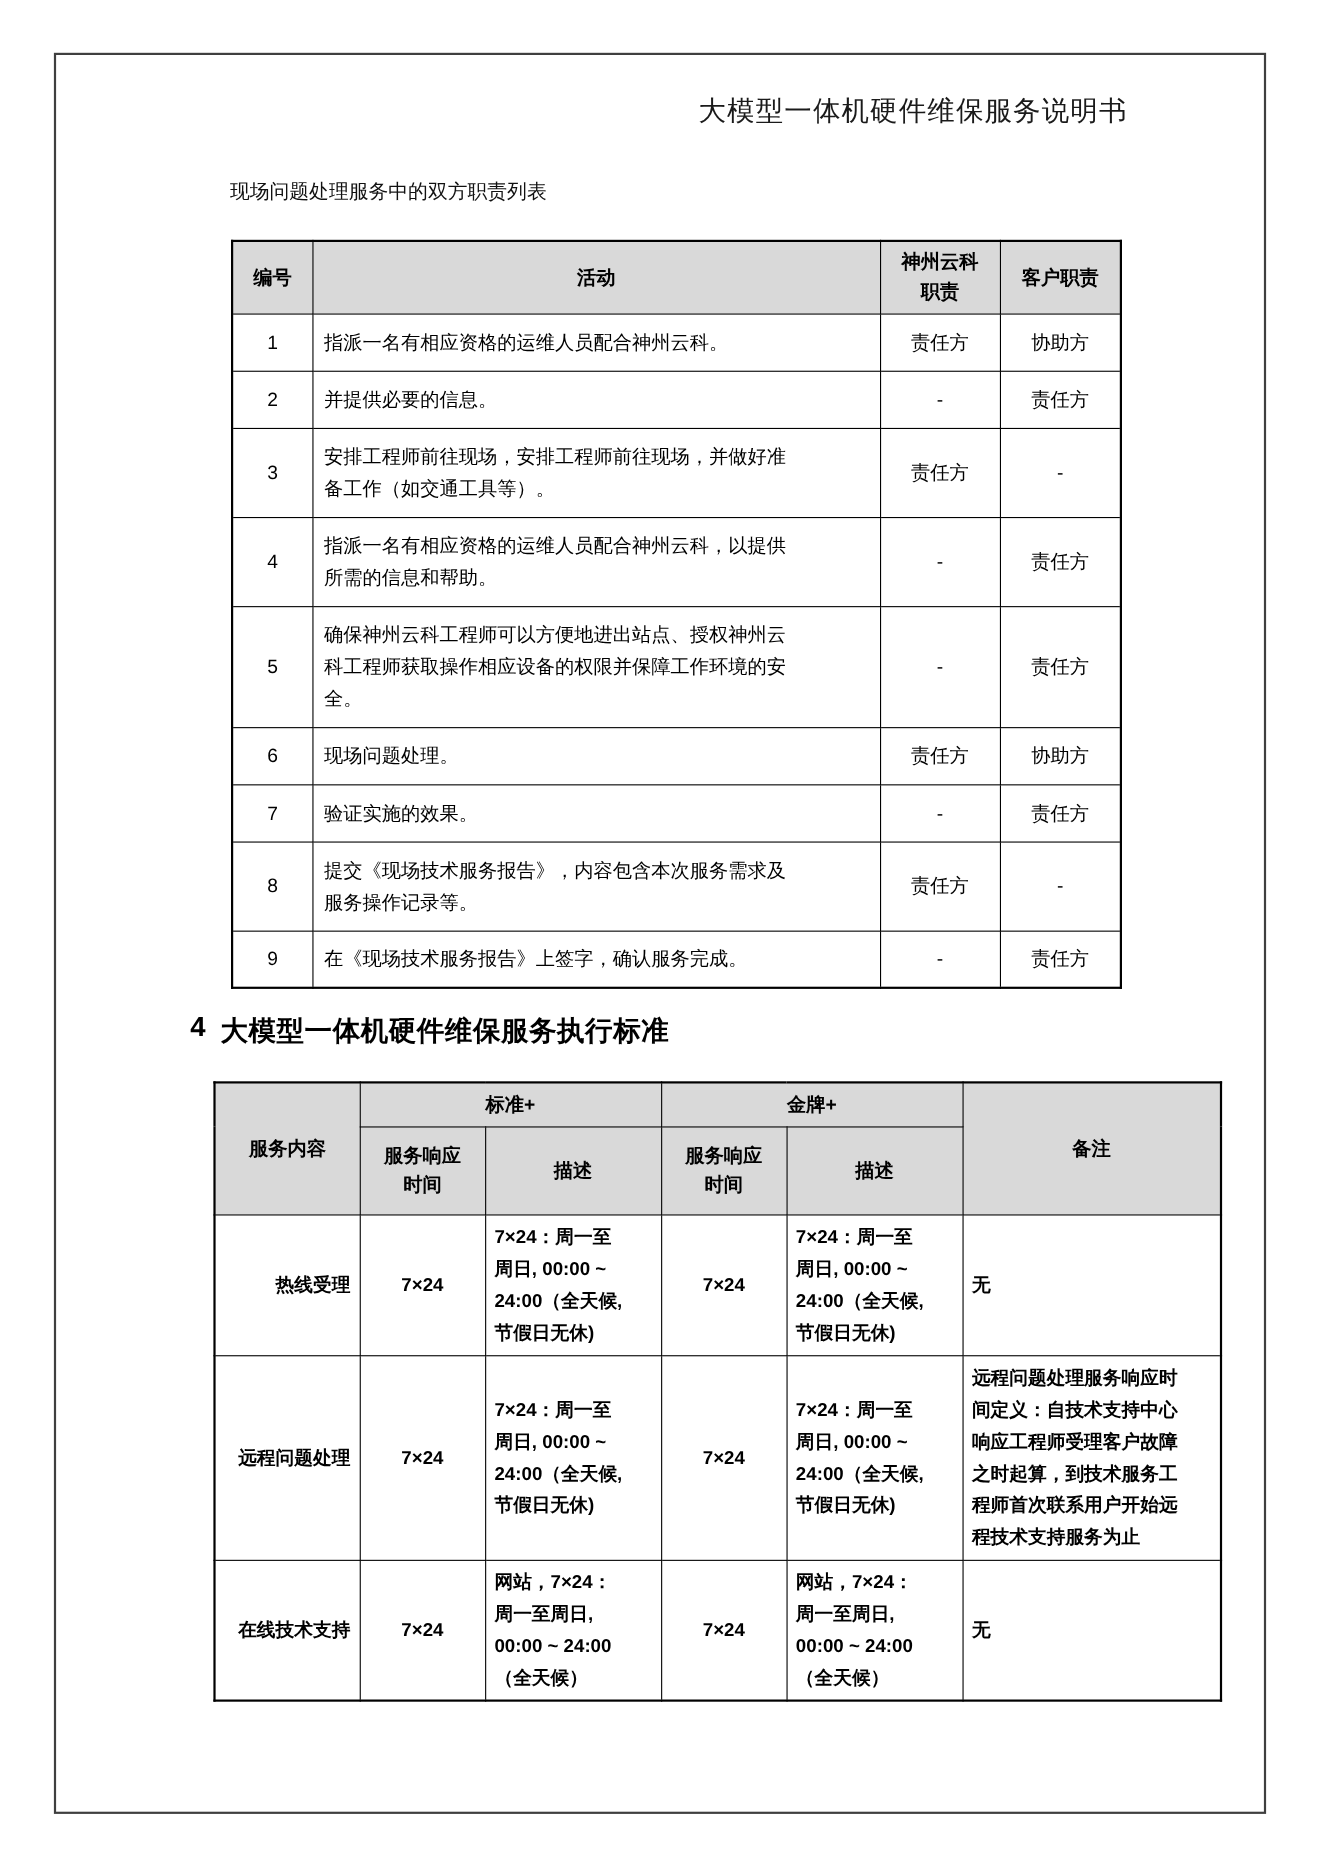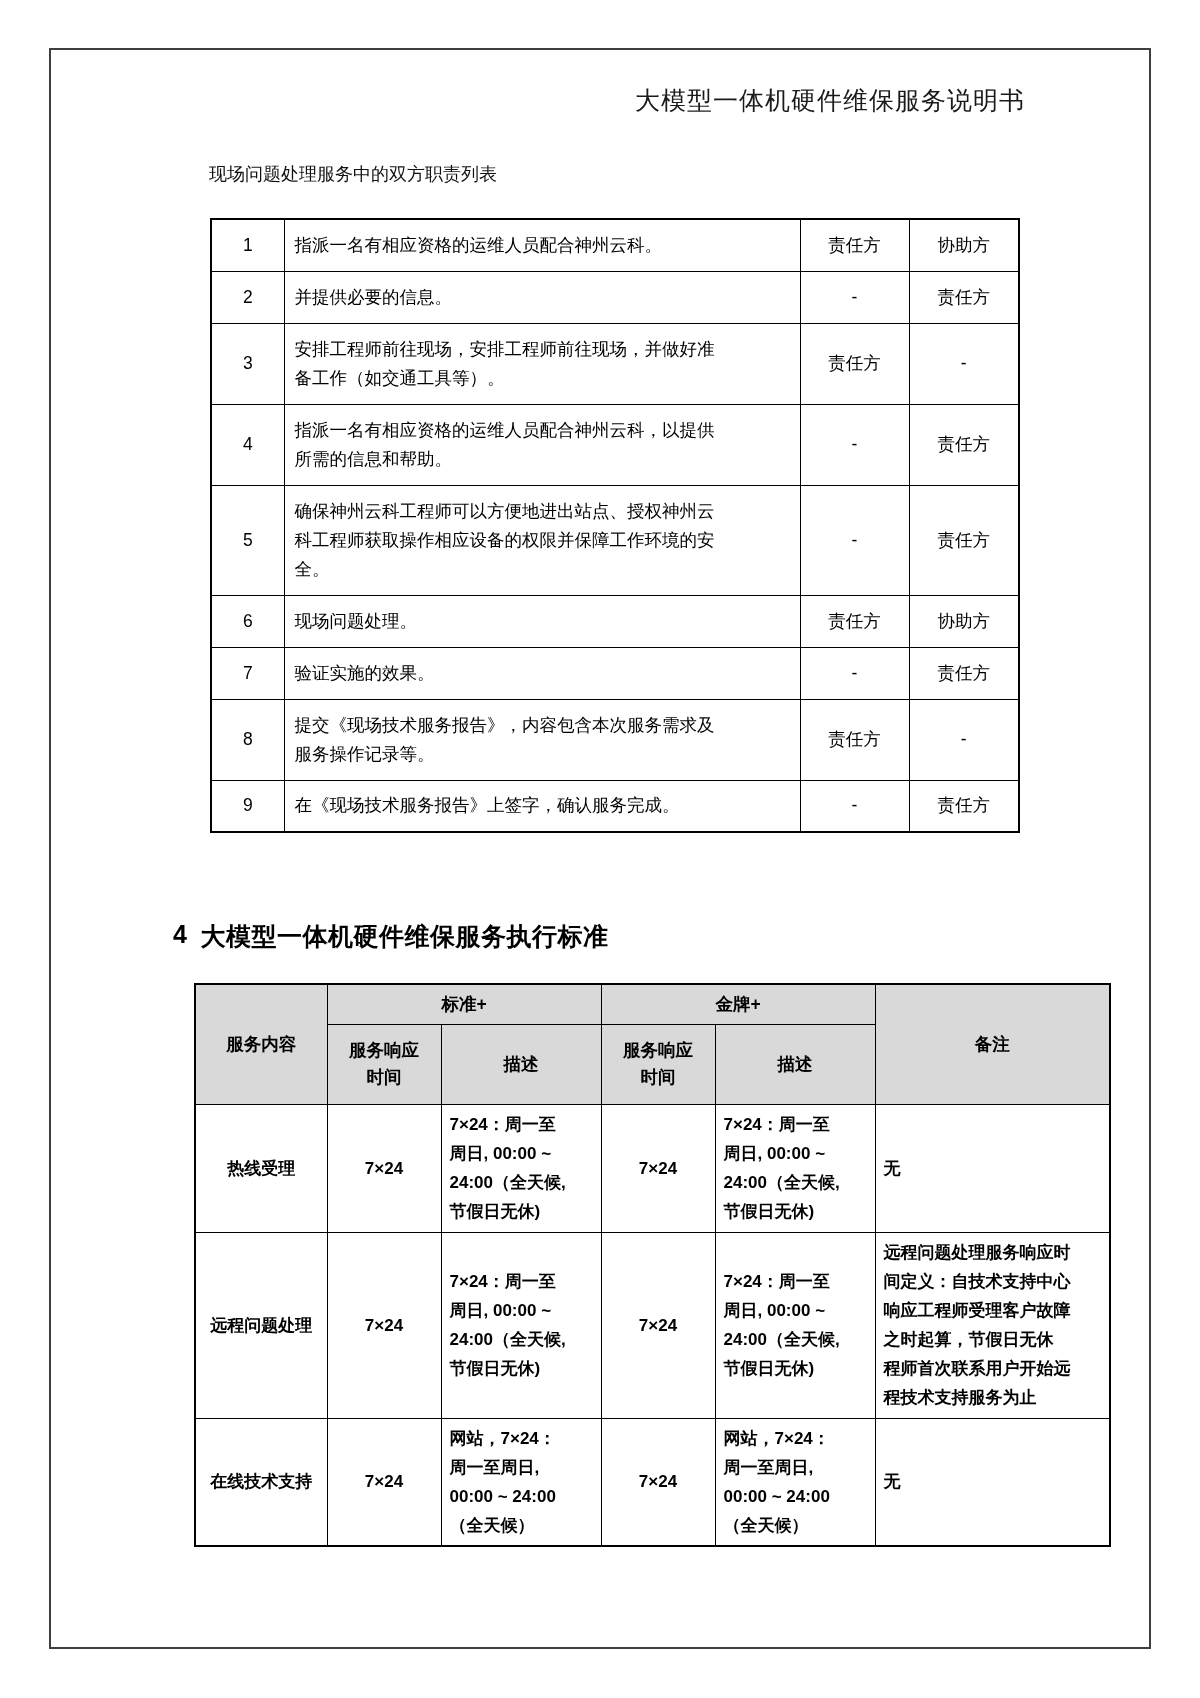"编号" tr { html: none -> <tr> <th>编号</th> <th>活动</th> <th>神州云科 职责</th> <th>客户职责</th> </tr> }
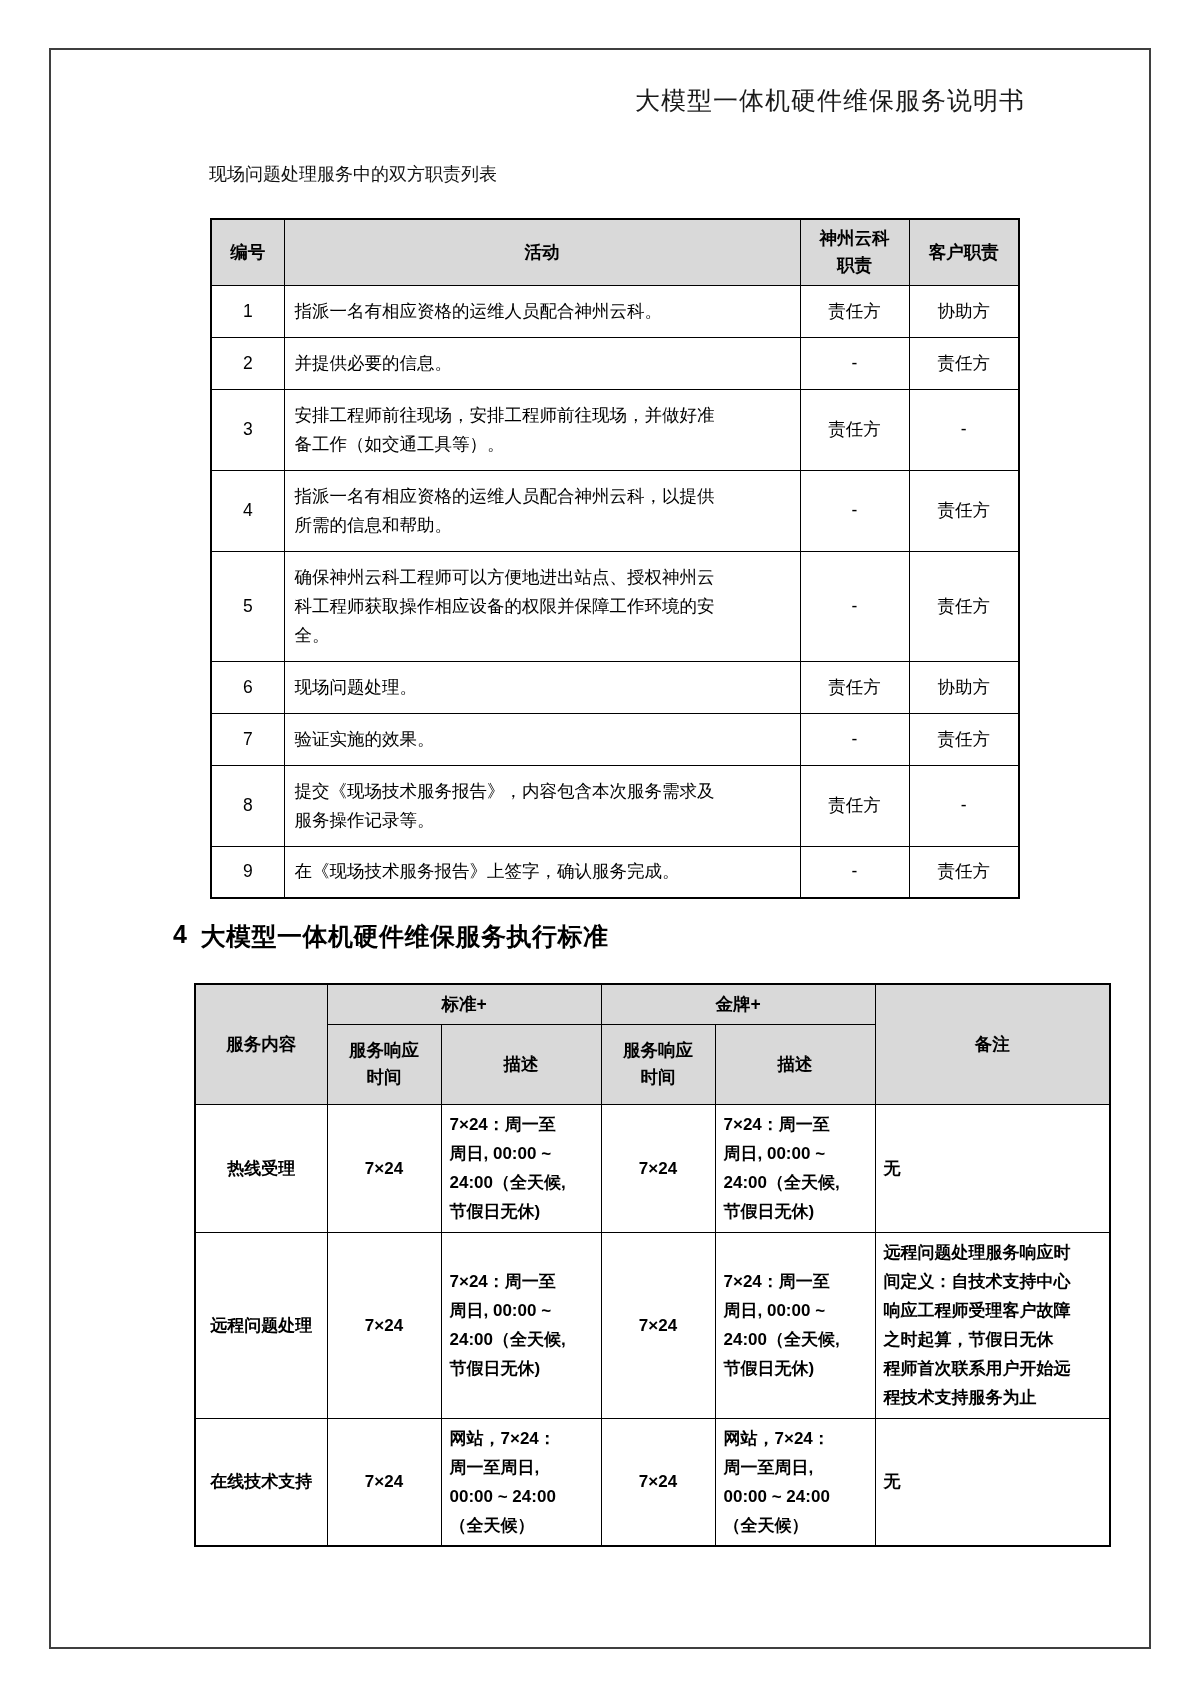"热线受理" .t2 .service { text-align: center -> right }
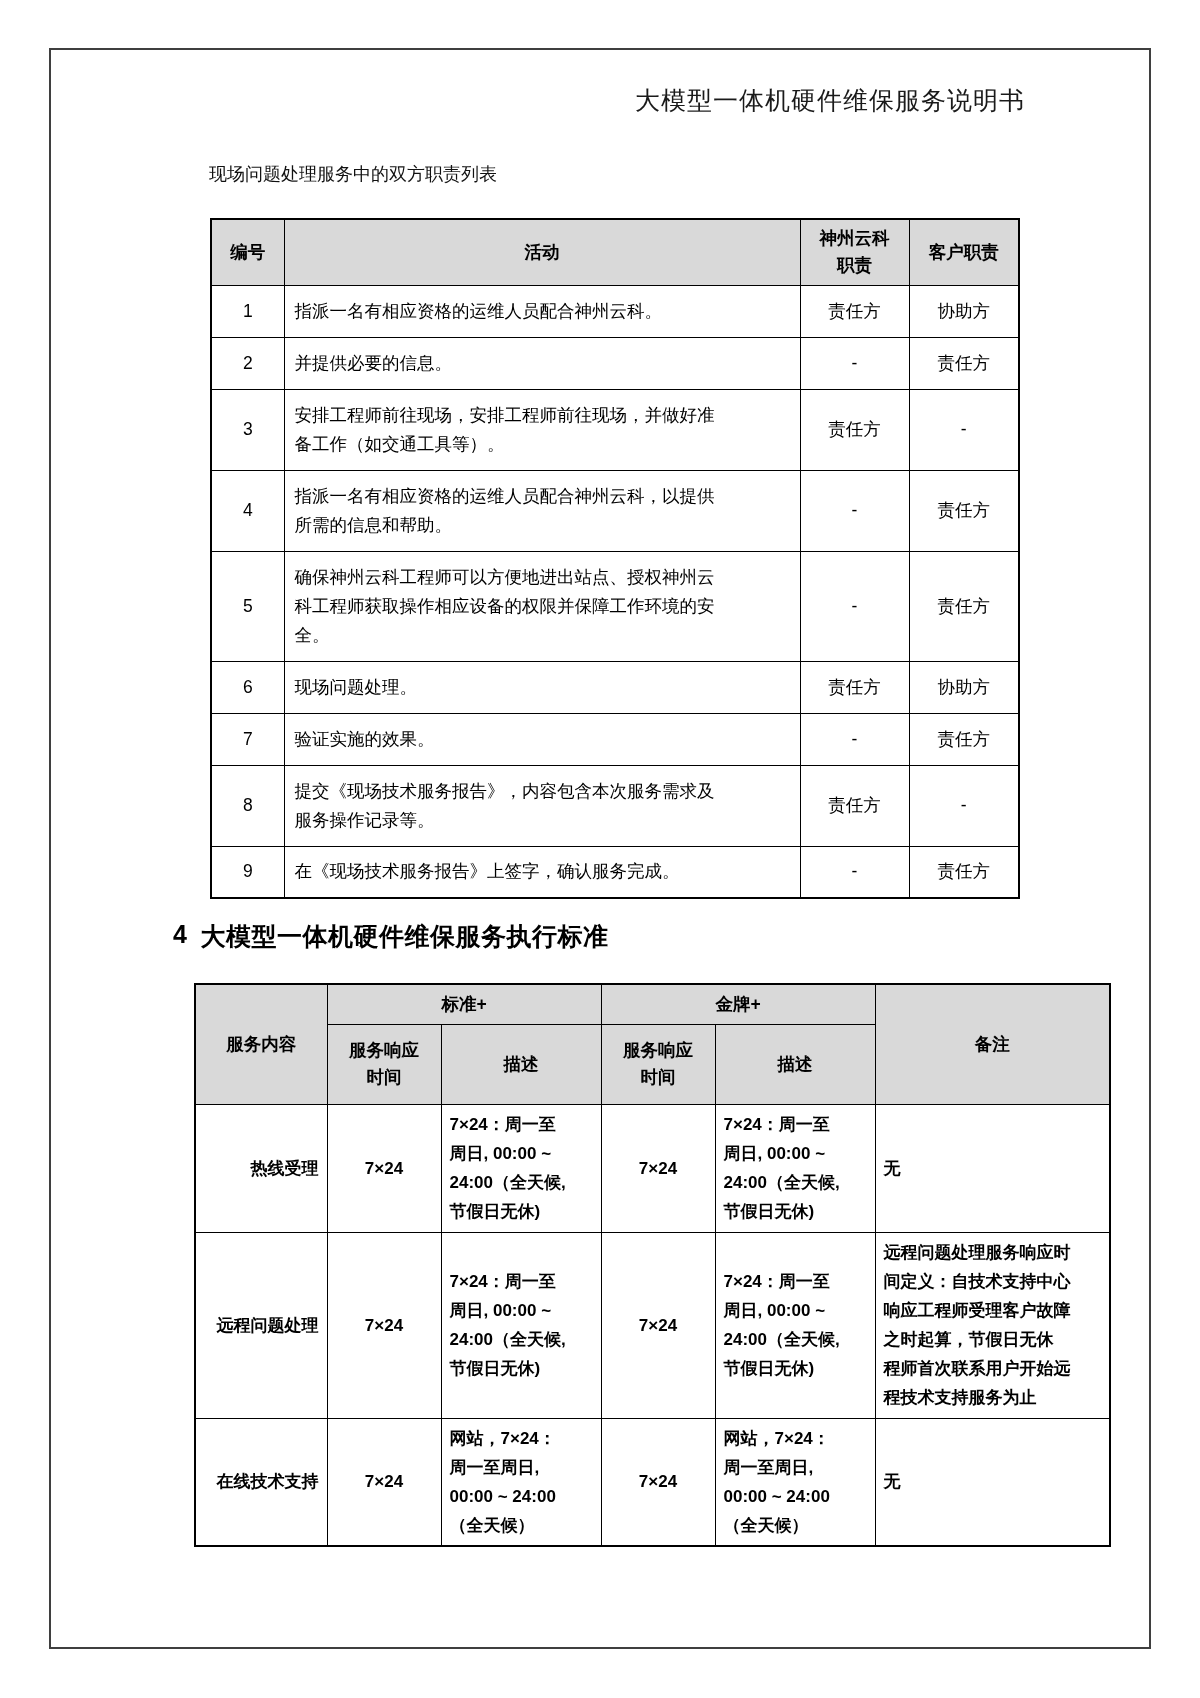"远程问题处理服务响应时" td.remark { text: 节假日无休 -> 到技术服务工 }
